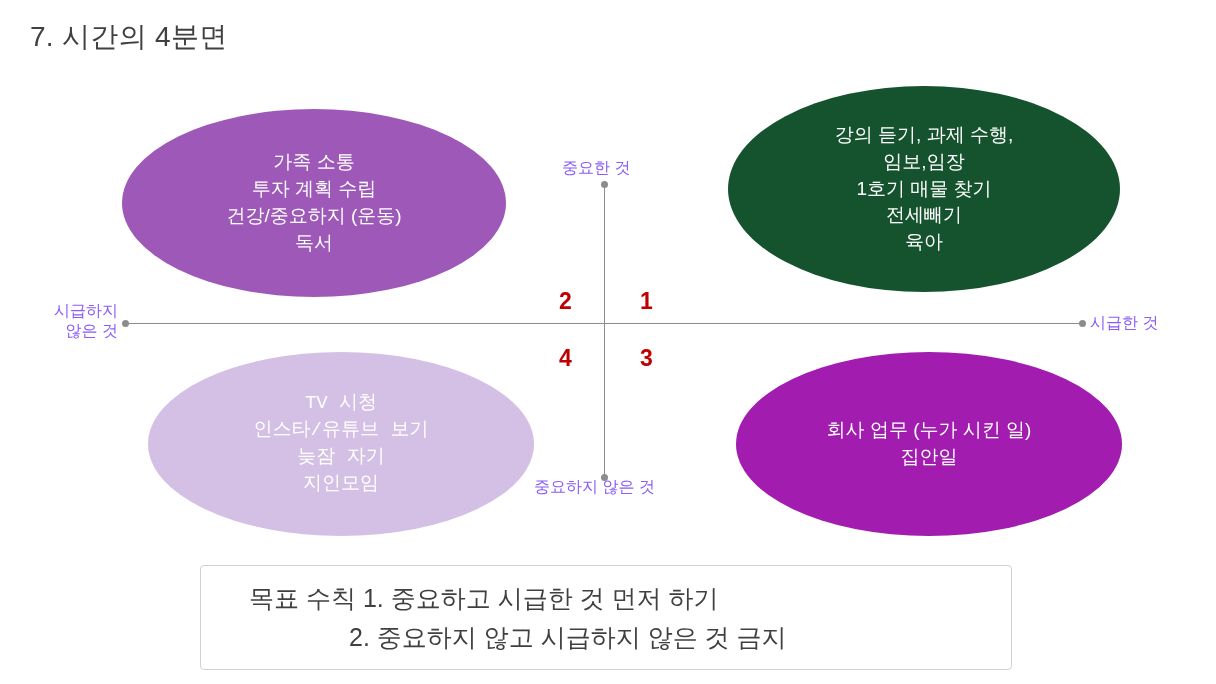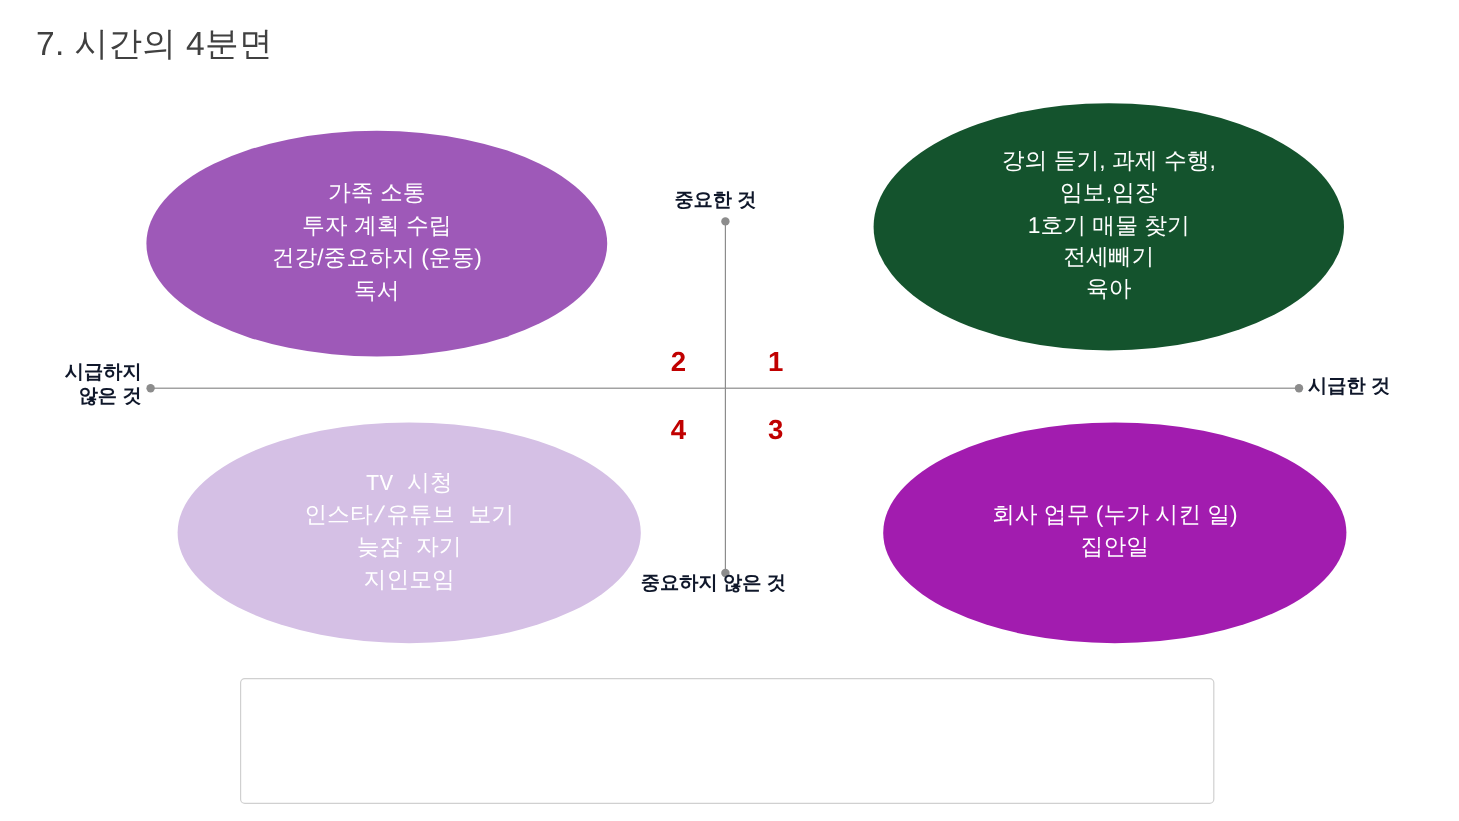"중요한 것" .axis-label { color: #0f172a -> #8b5cf6; font-weight: bold -> normal }
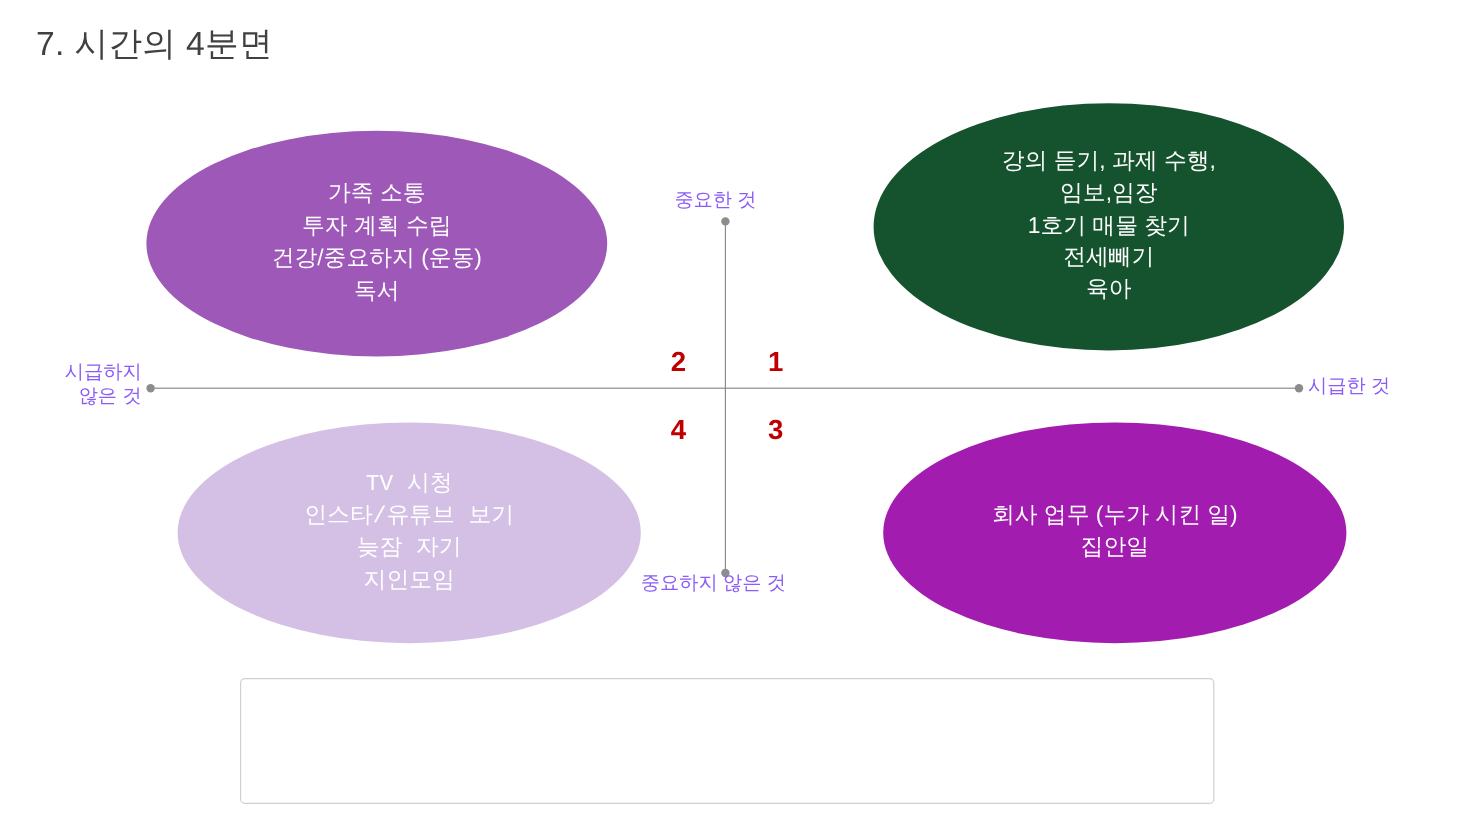"목표 수칙 1. 중요하고 시급한" div { html: none -> <div>목표 수칙 1. 중요하고 시급한 것 먼저 하기</div> }
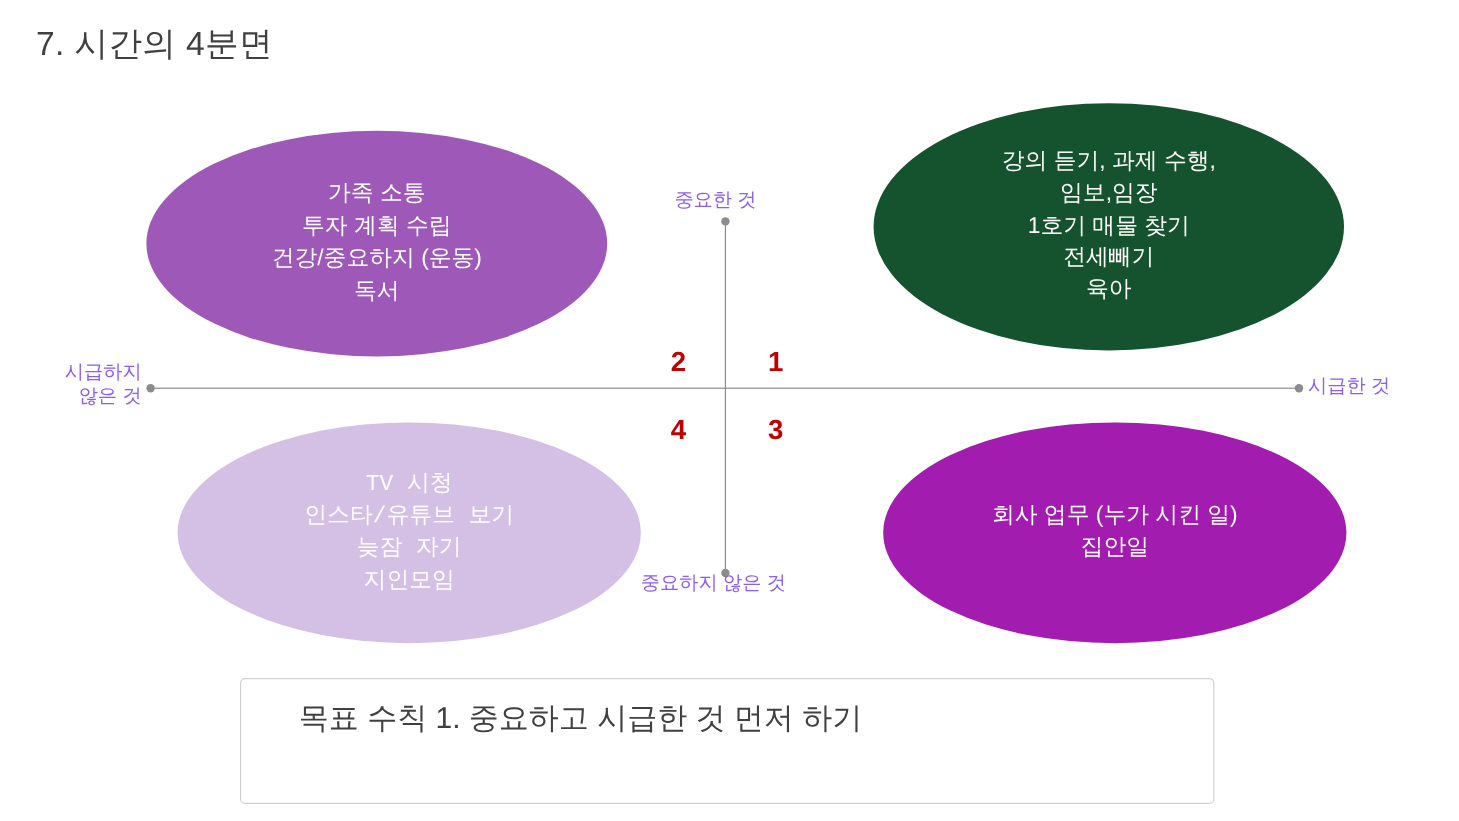"2. 중요하지 않고 시급하지 않은" div { html: none -> <div>2. 중요하지 않고 시급하지 않은 것 금지</div> }
